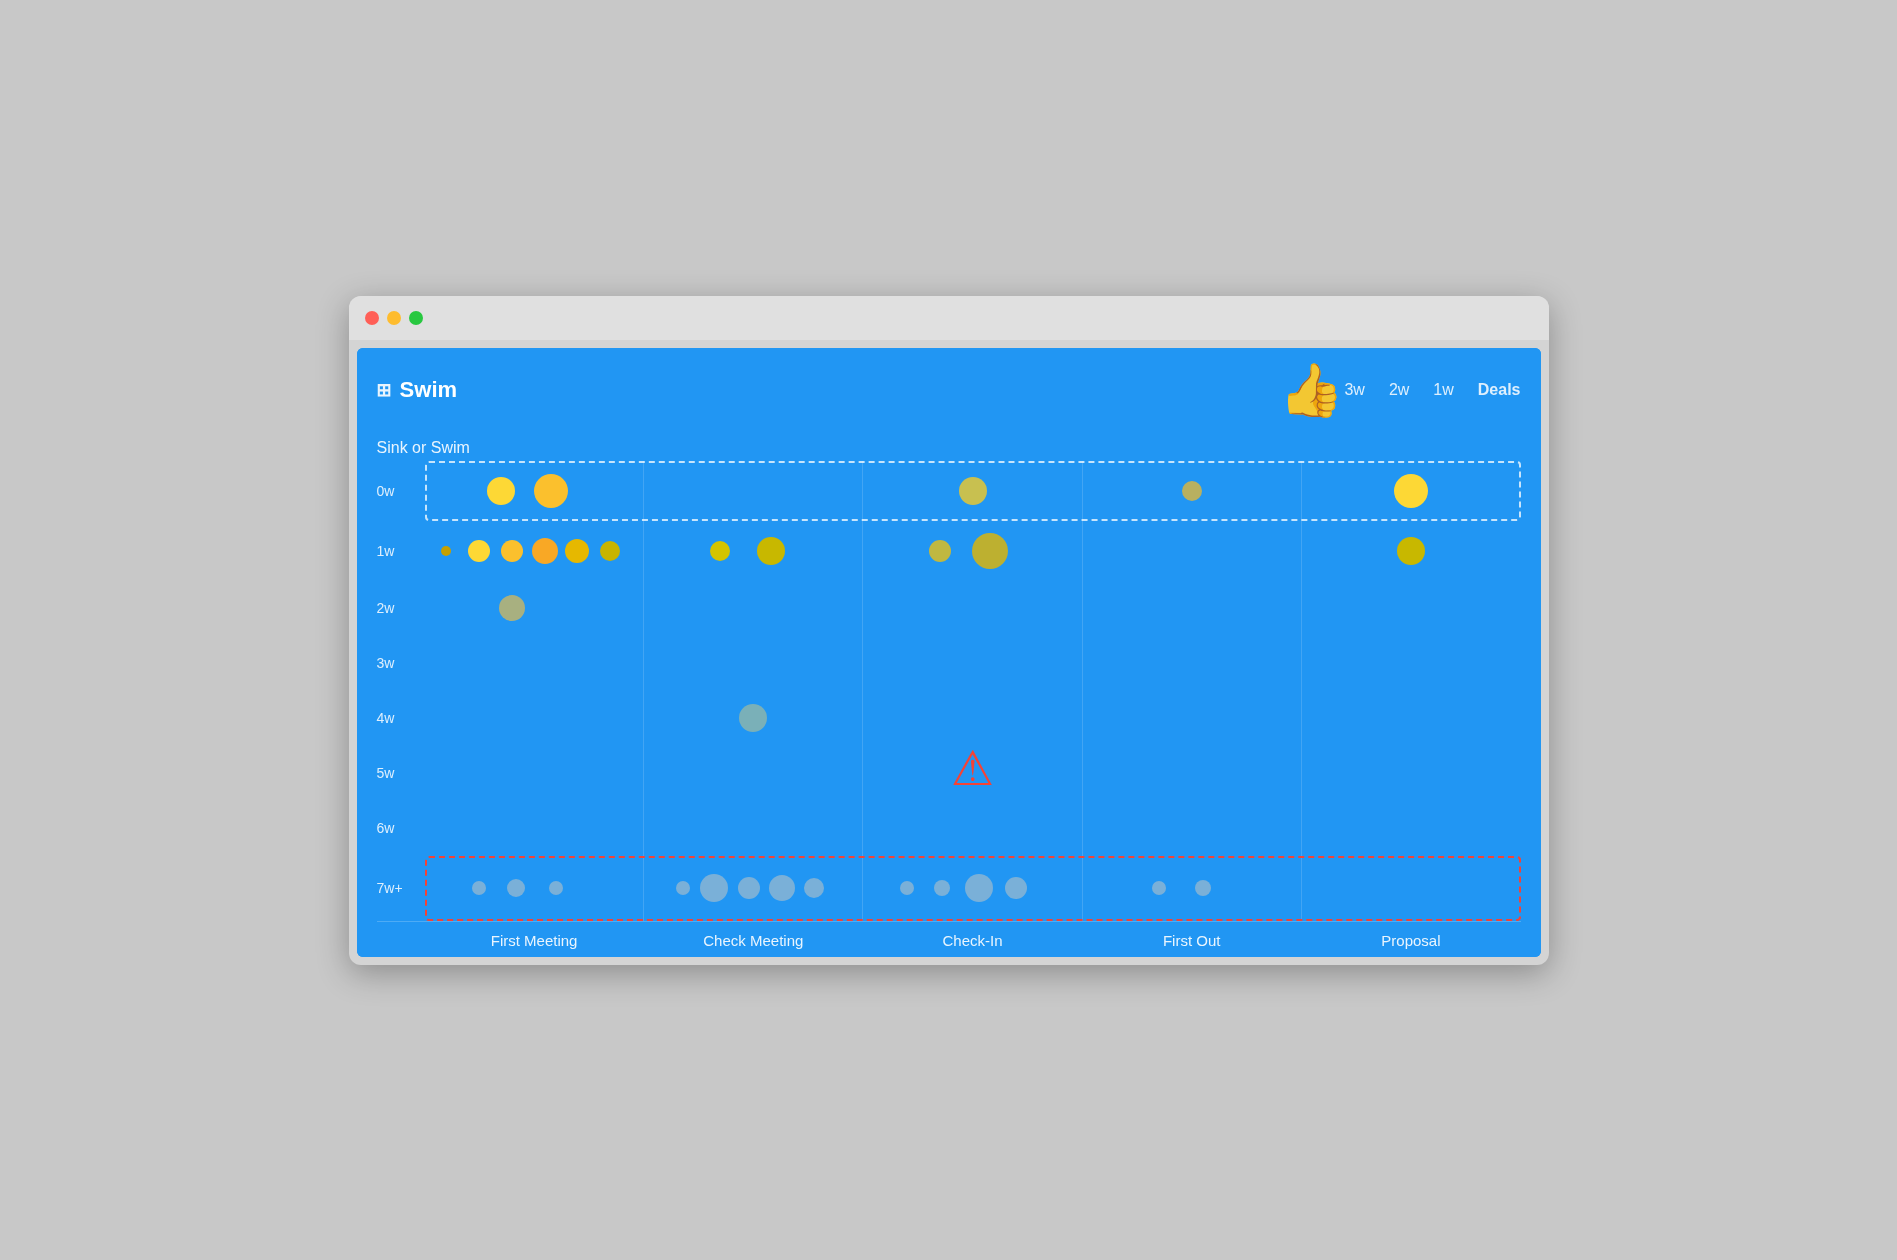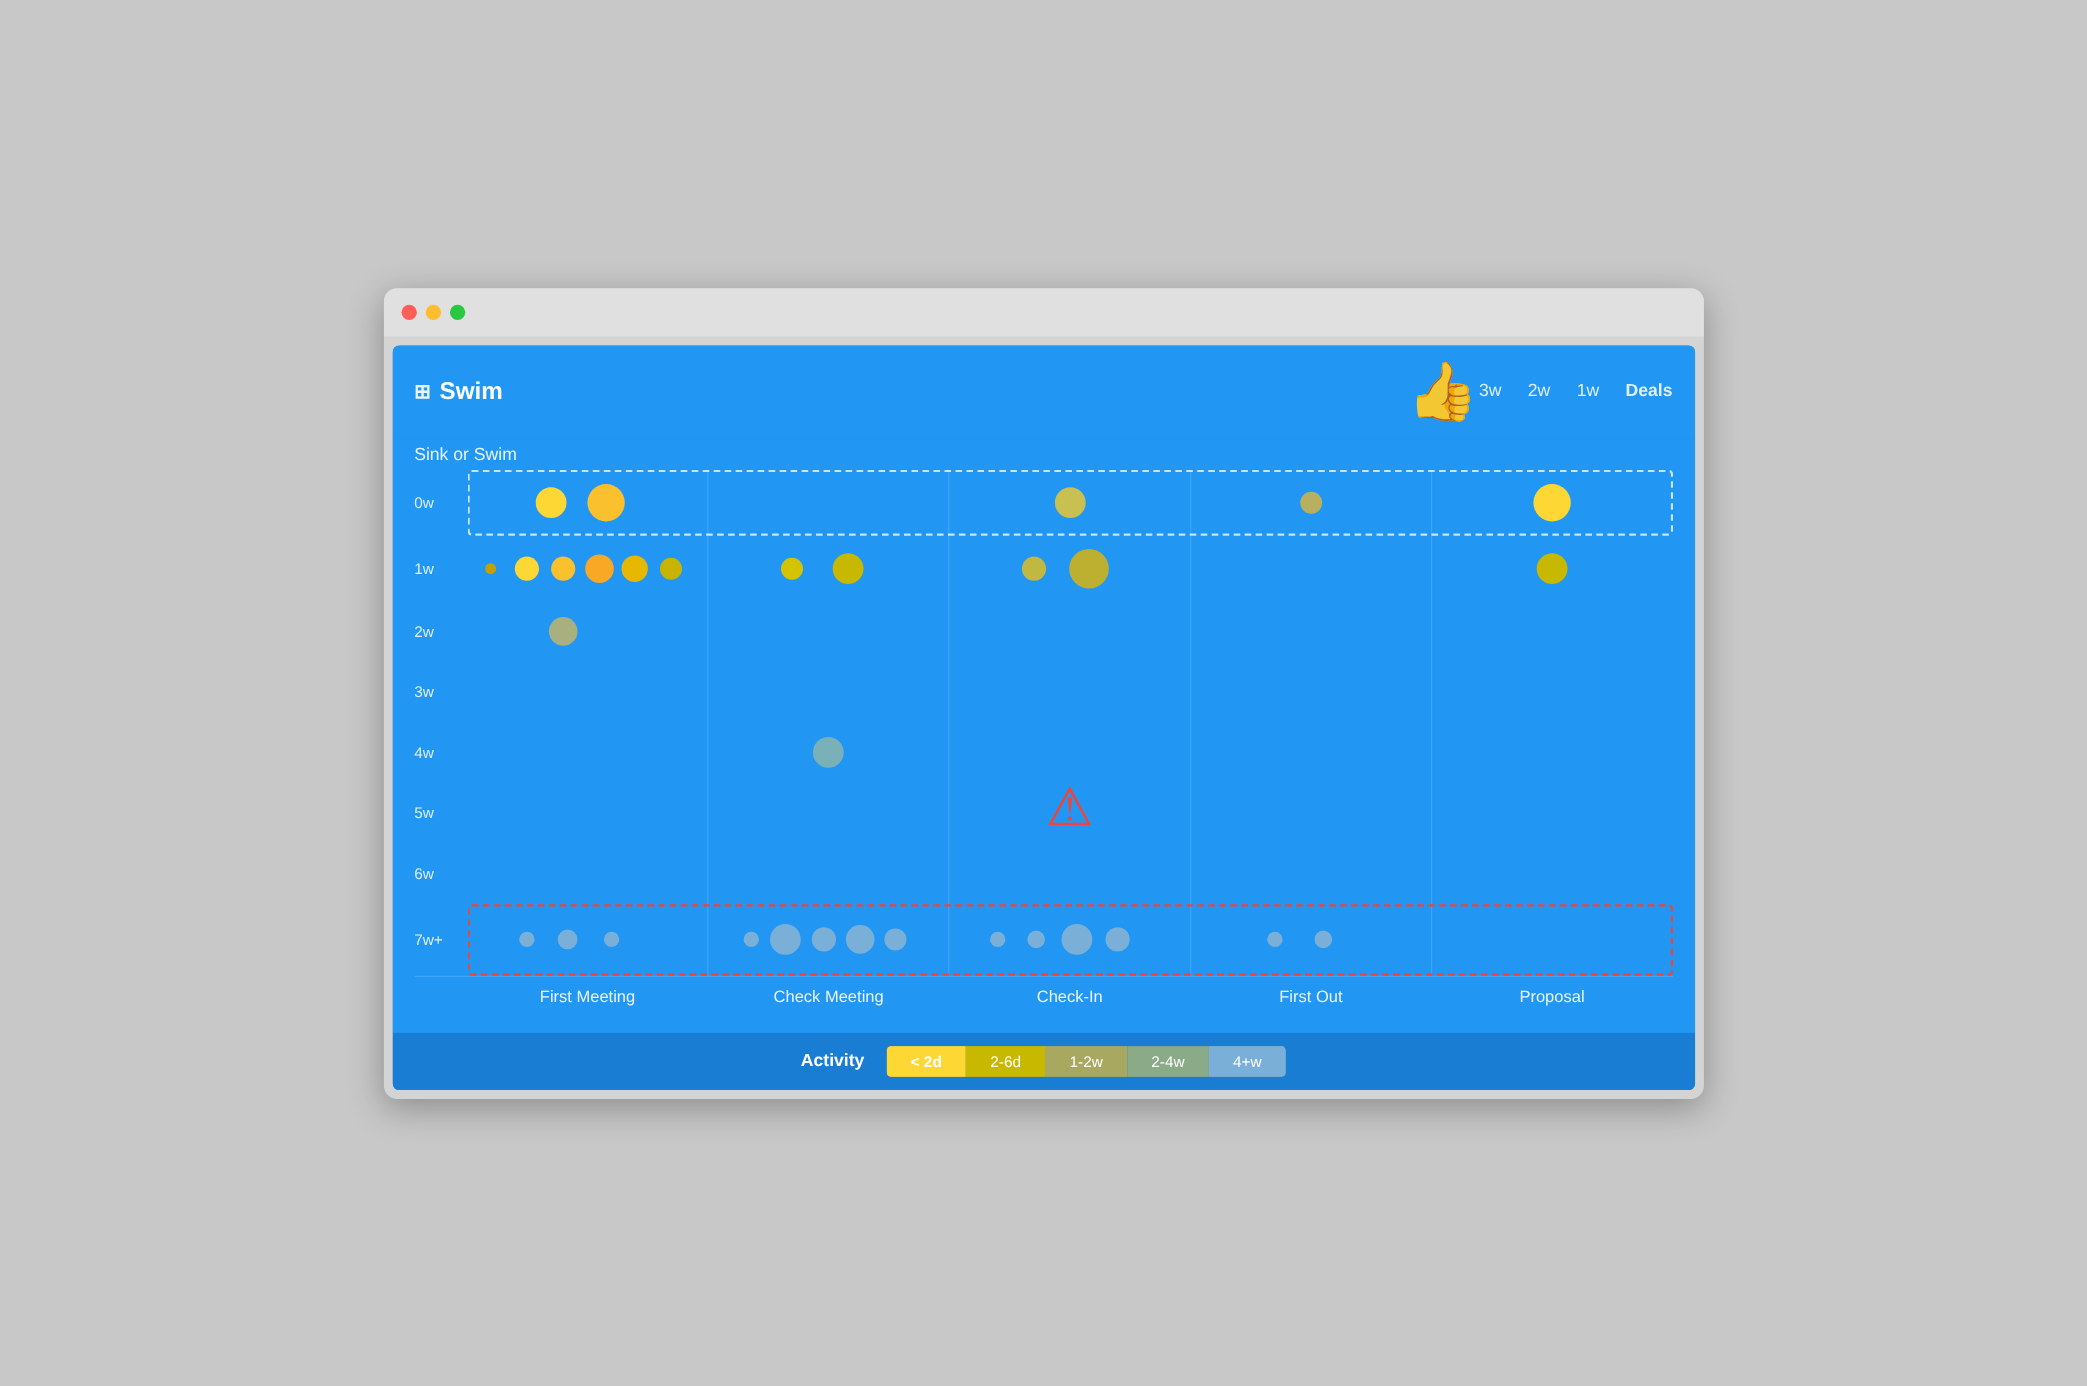"Check-In" div { padding: 10px 0 24px -> 10px 0 8px }
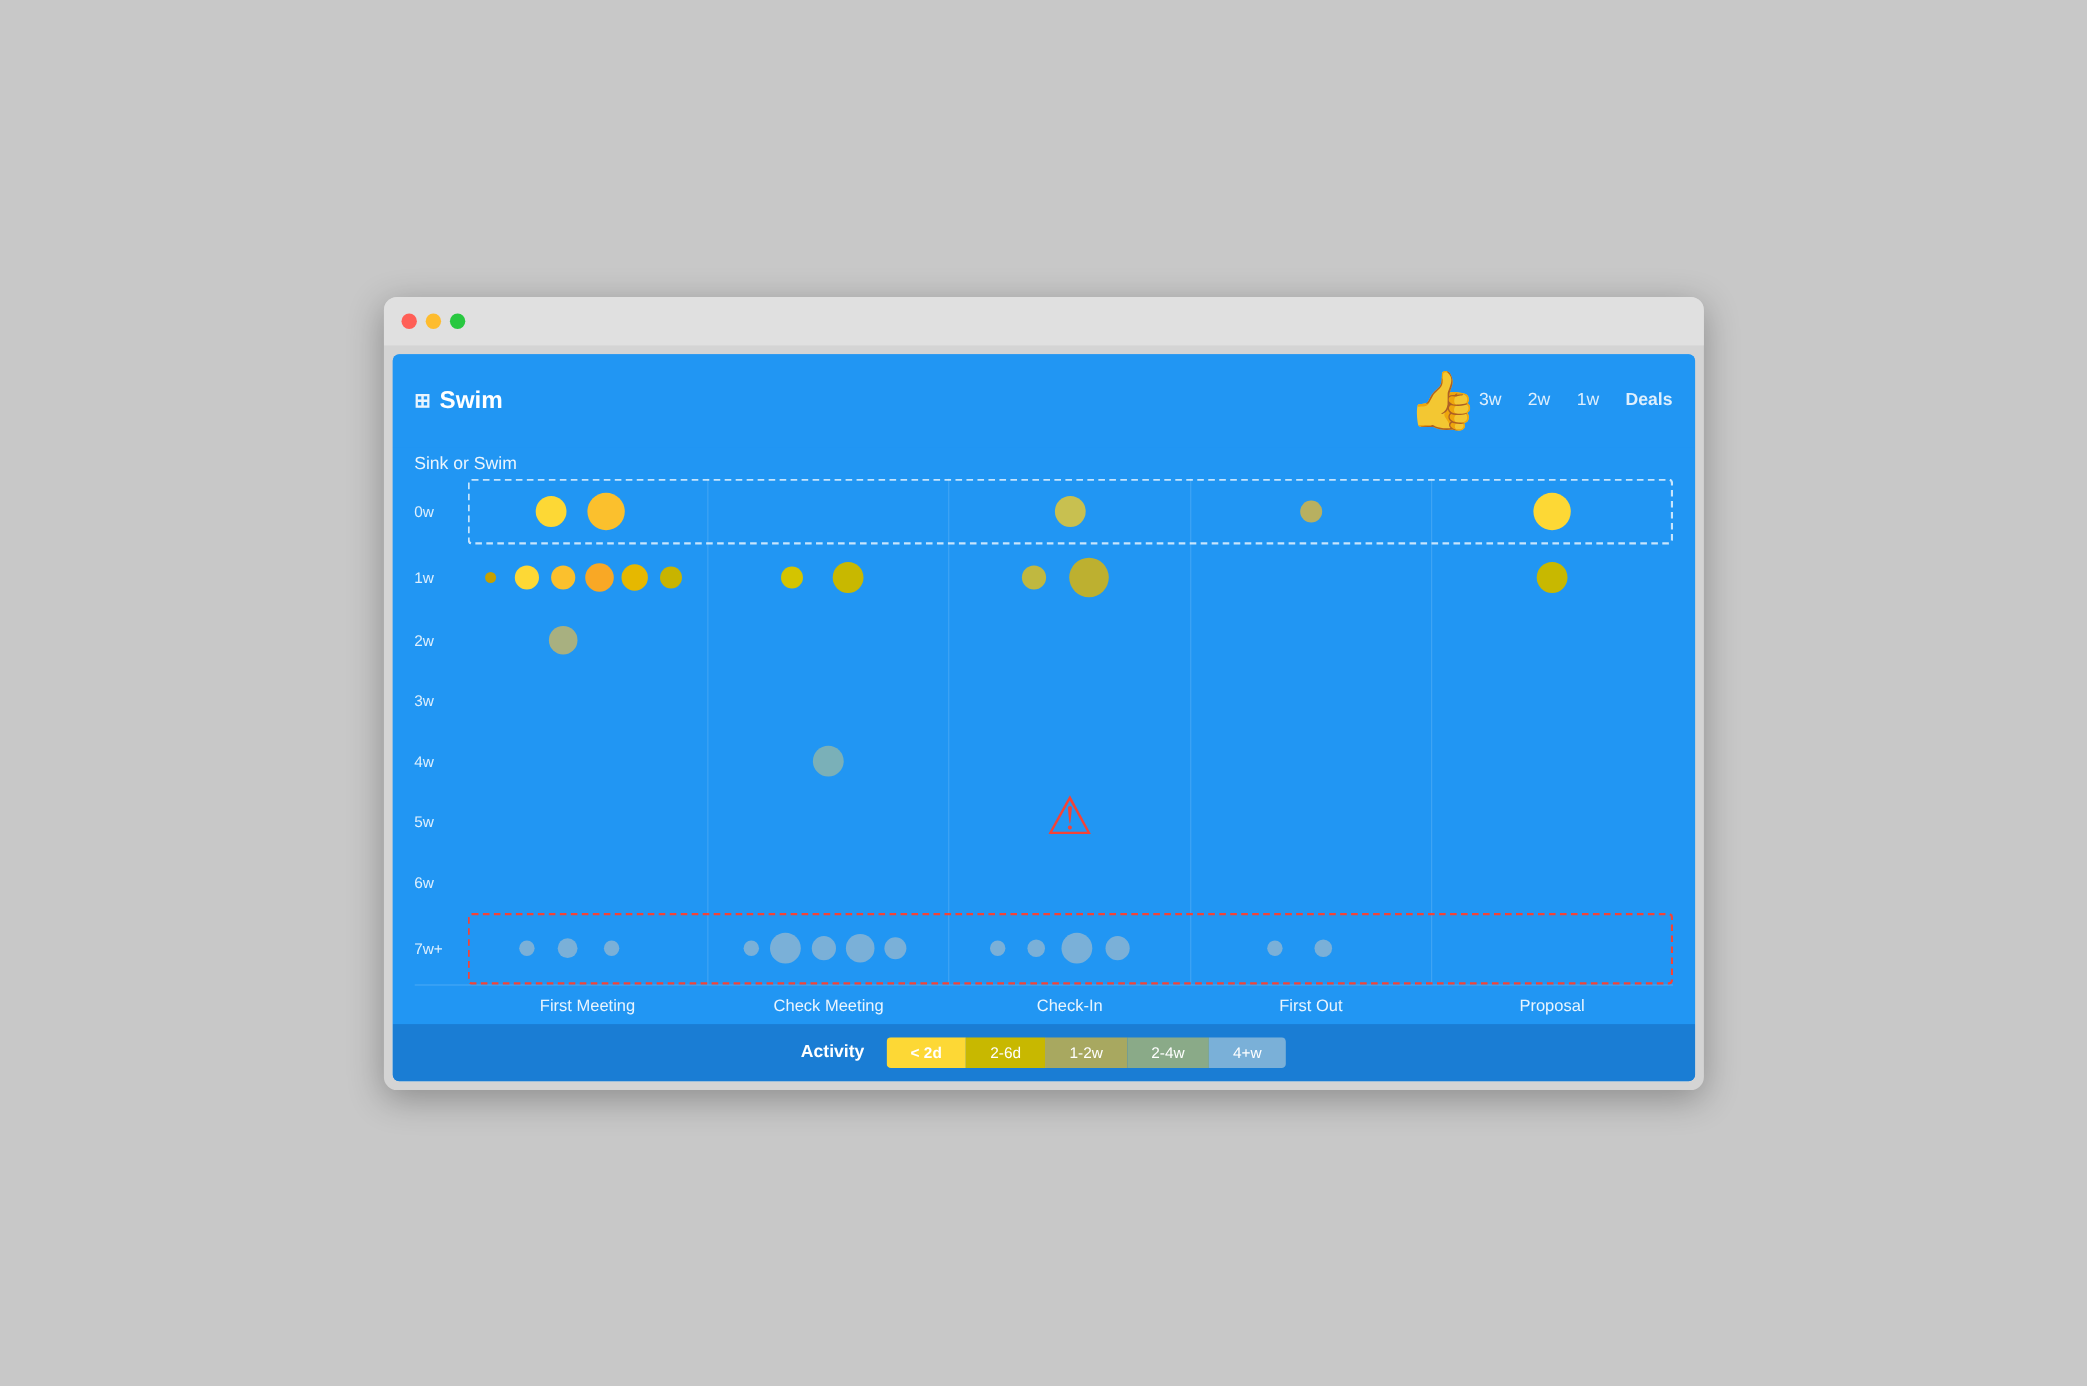"Activity" div { html: <div> <span>Activity</span> <div> <div>&lt; 2d</div> <div>2-6d</div> <div>1-2w</div> <div>2-4w</div> <div>4+w</div> </div> </div> -> none }
